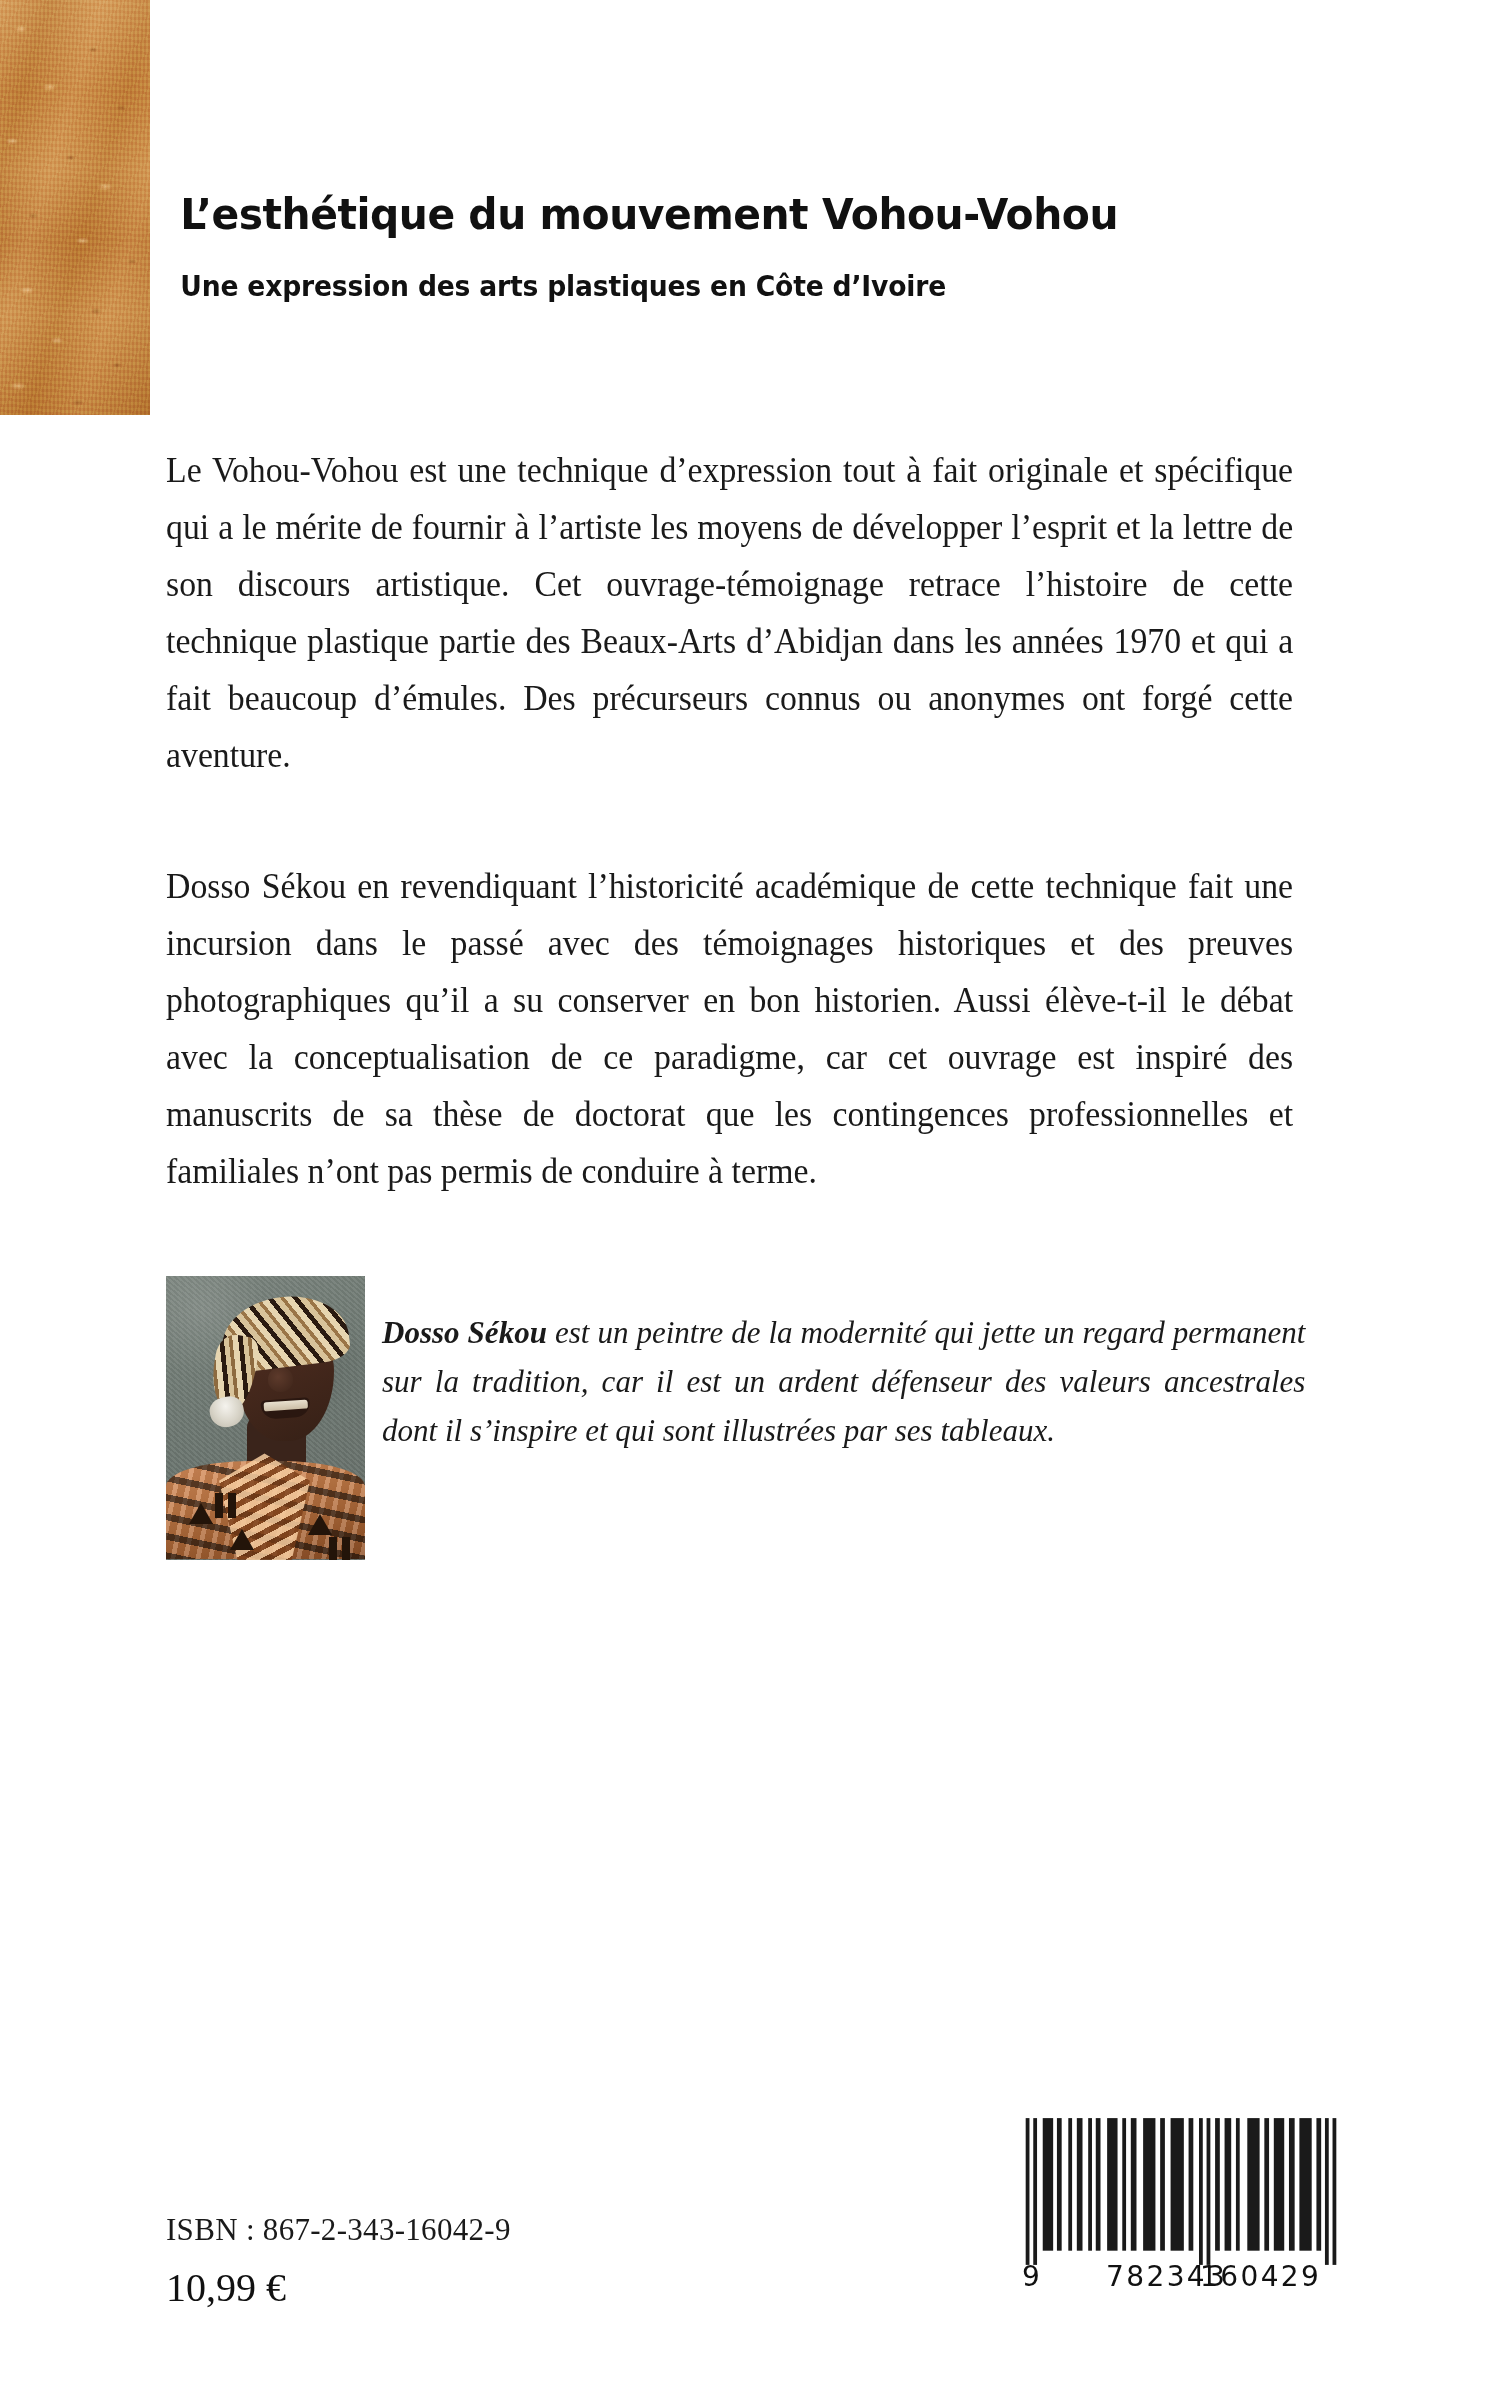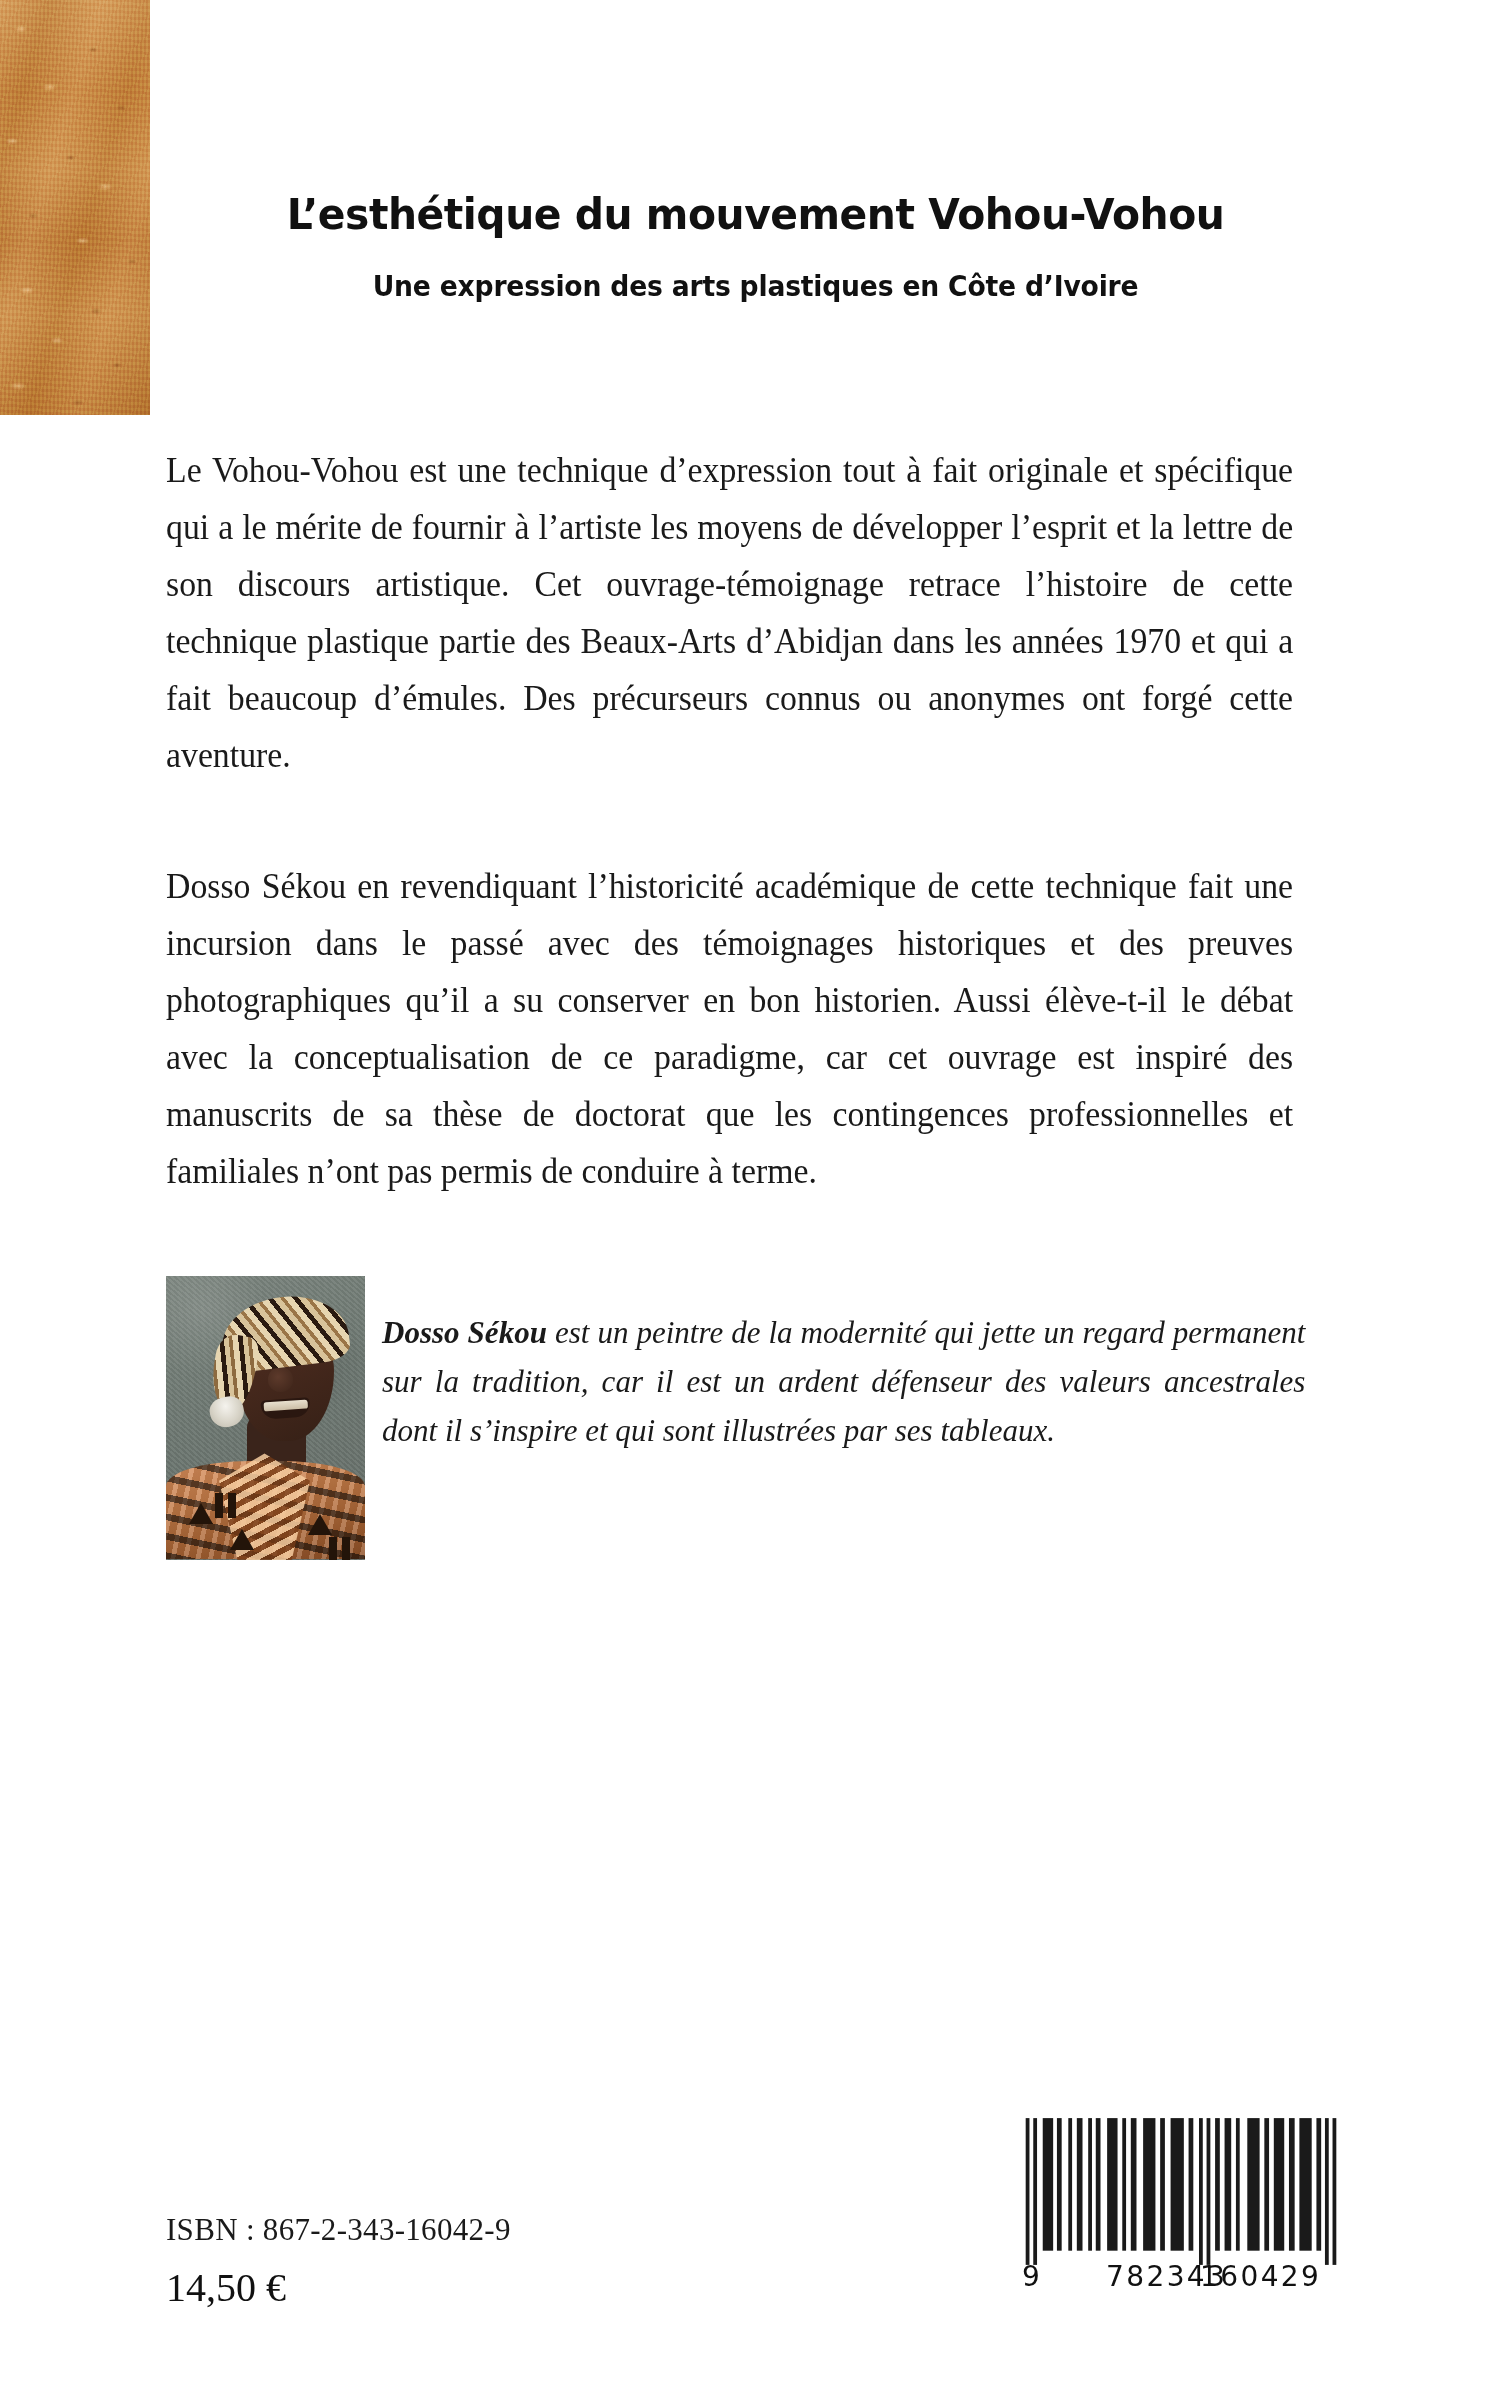"L’esthétique du mouvement Vohou-Vohou" .title-block { text-align: center -> none }
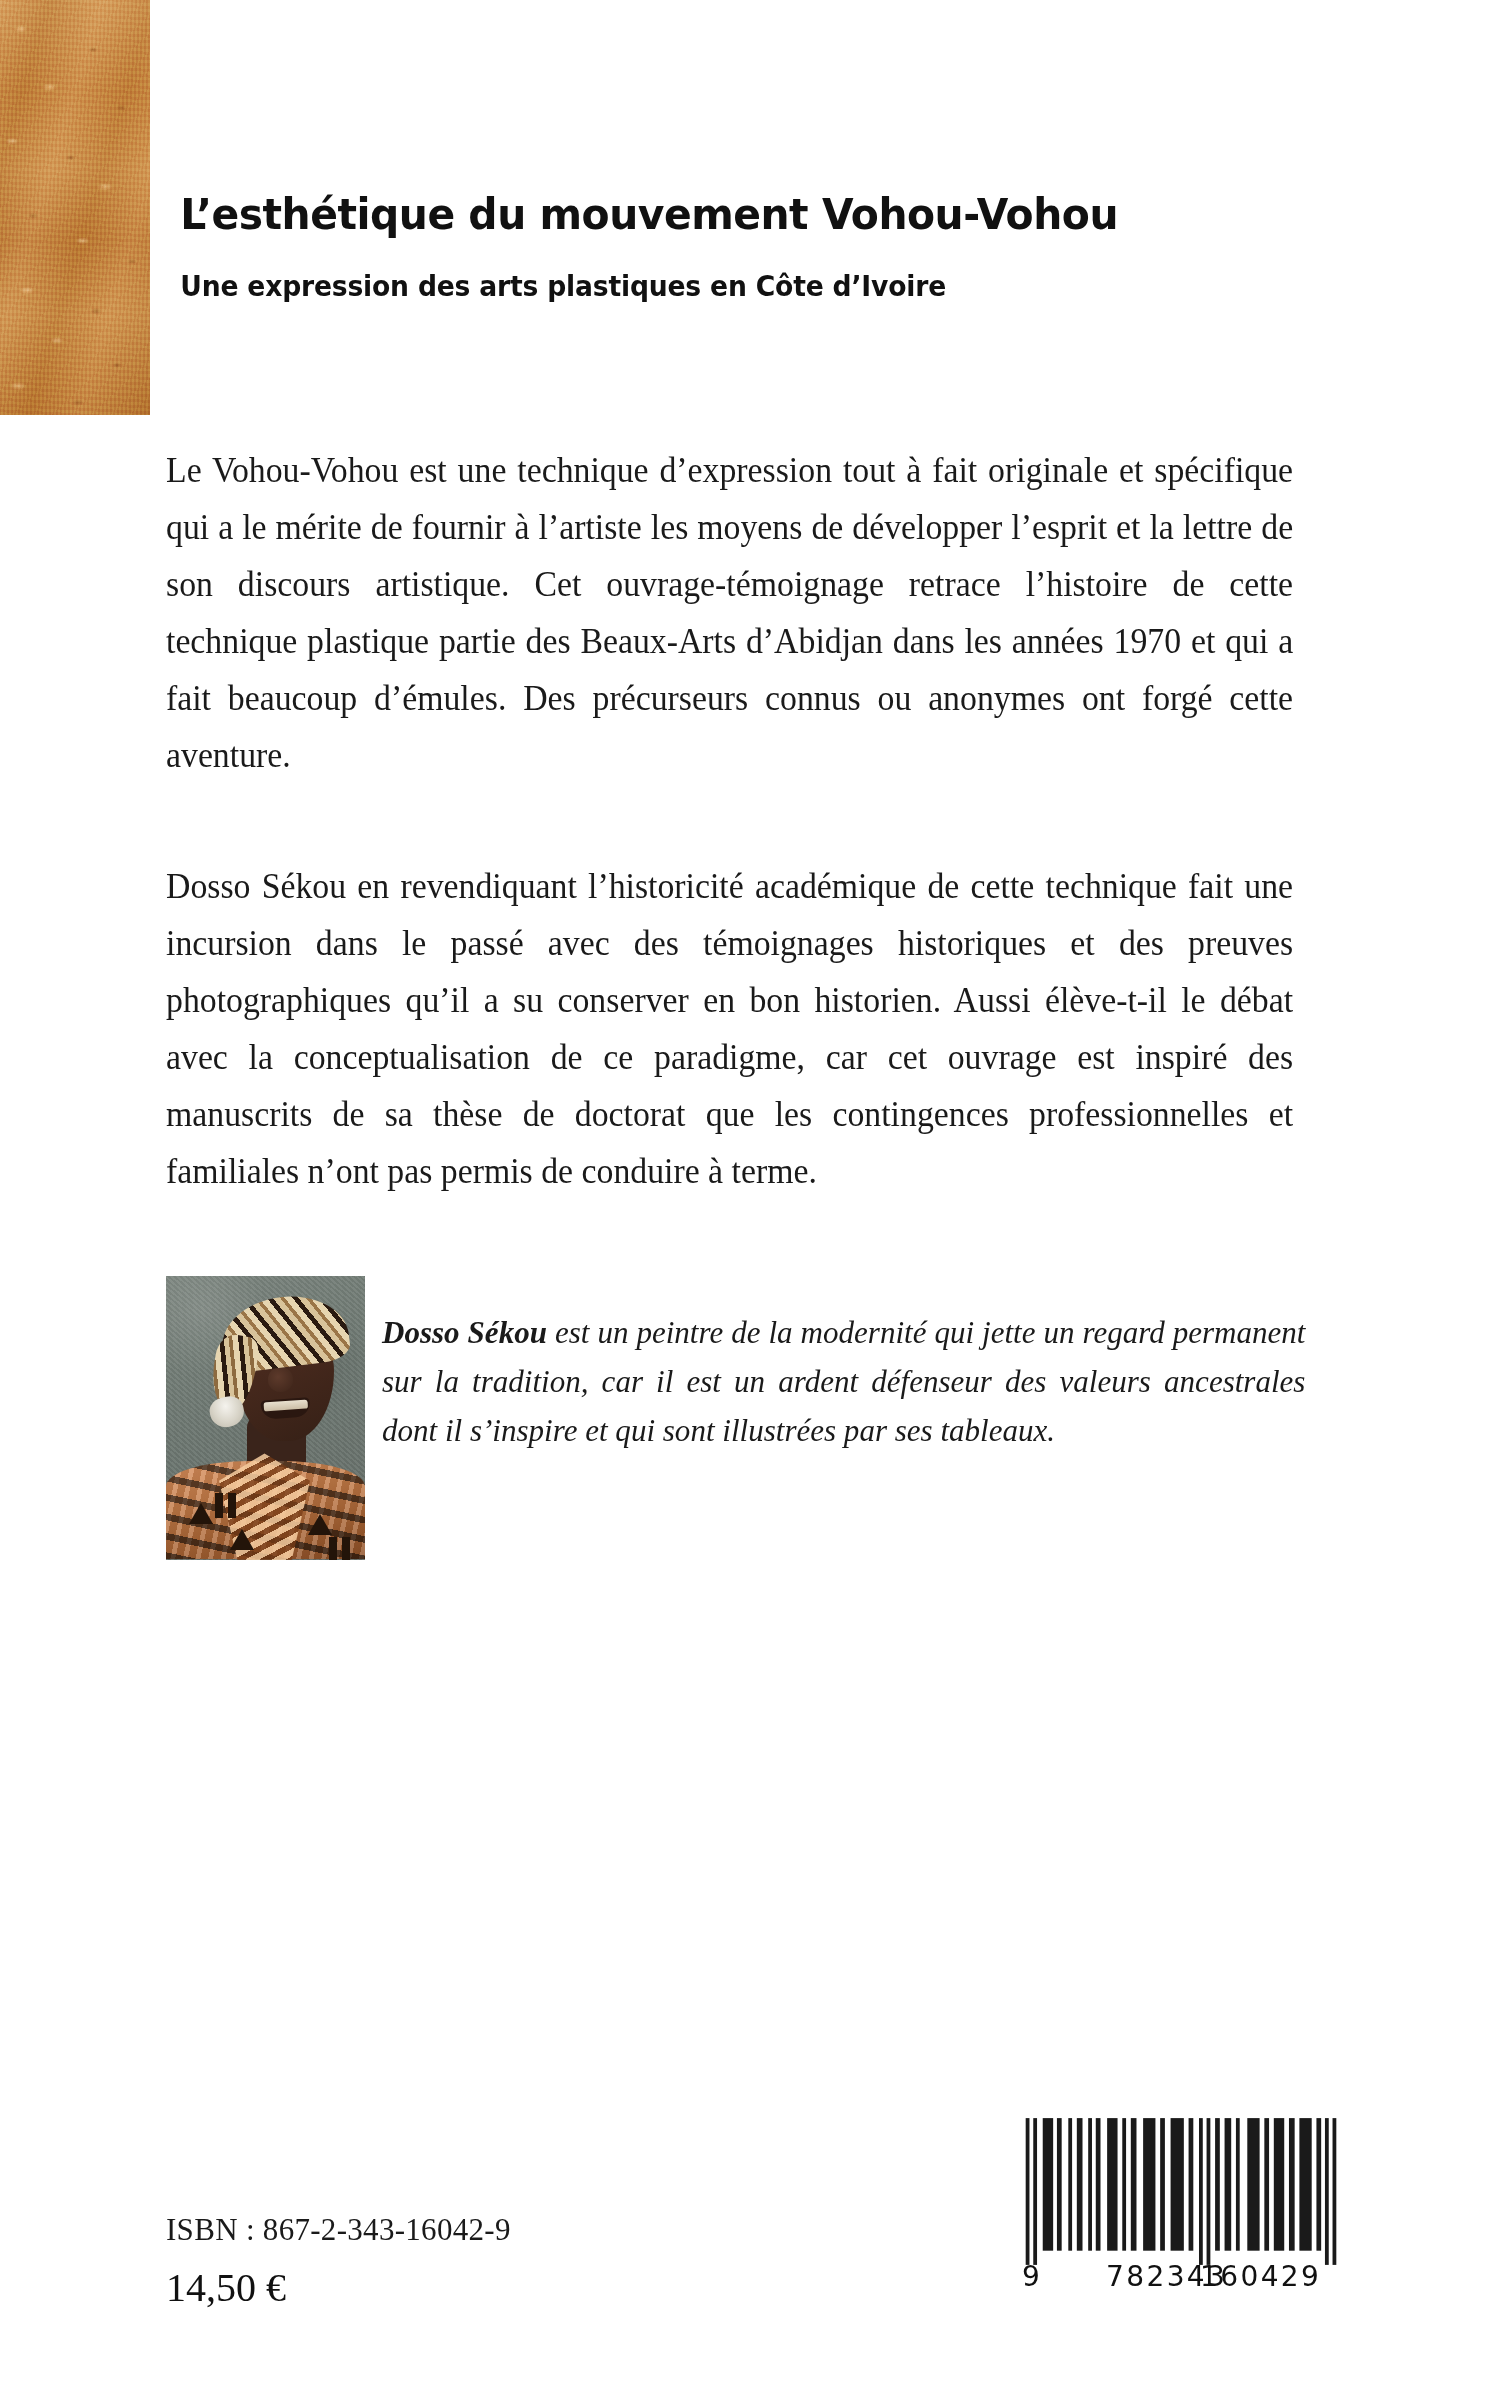"14,50 €" div.price-line { text: 14,50 -> 10,99 }
